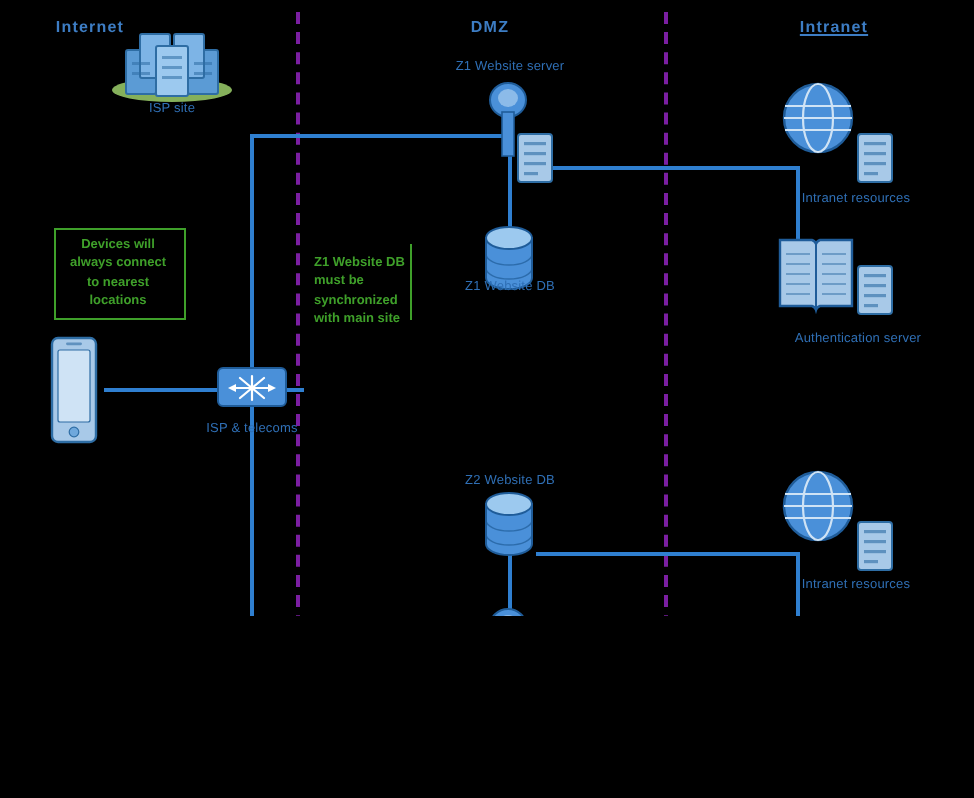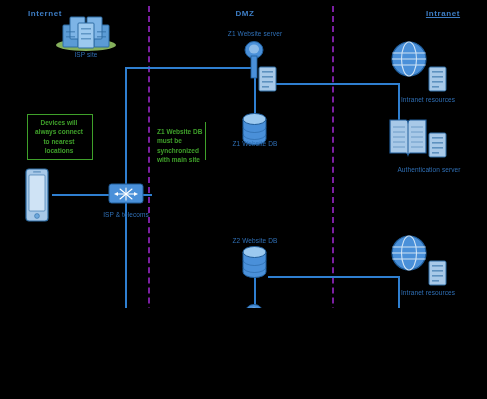"Intranet" div.zone-hdr { left: 398px -> 372px }
